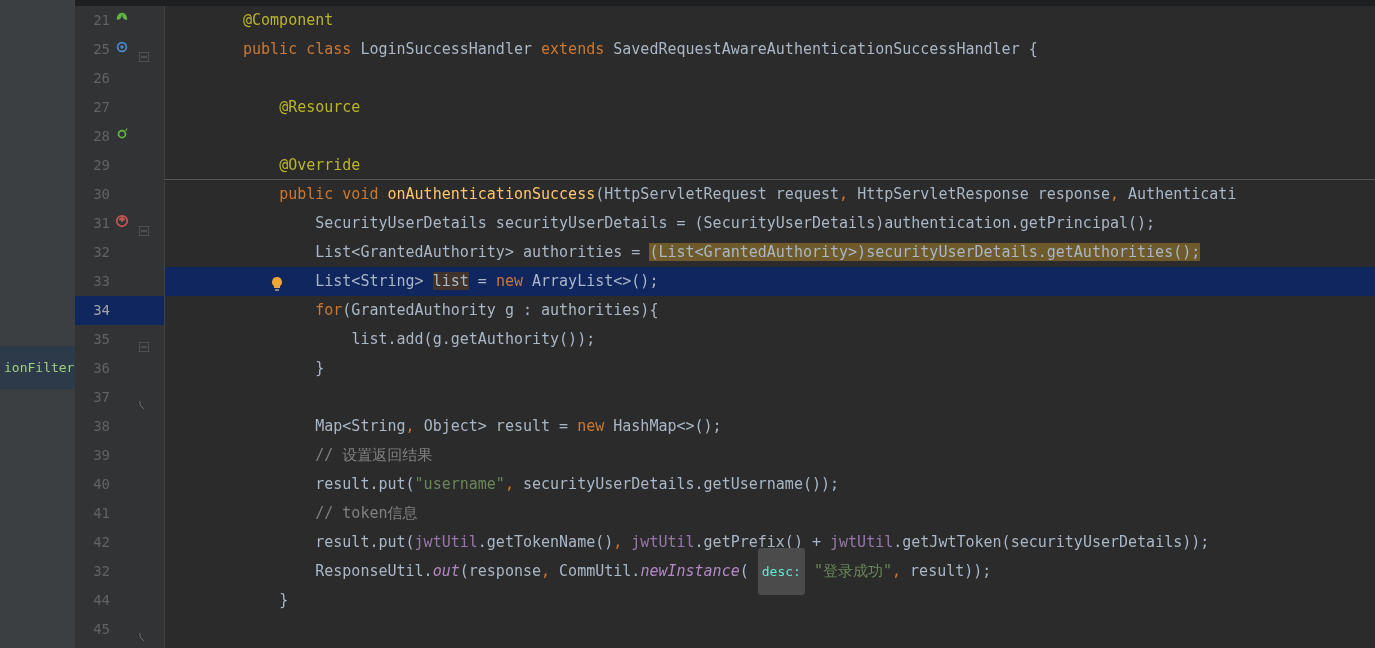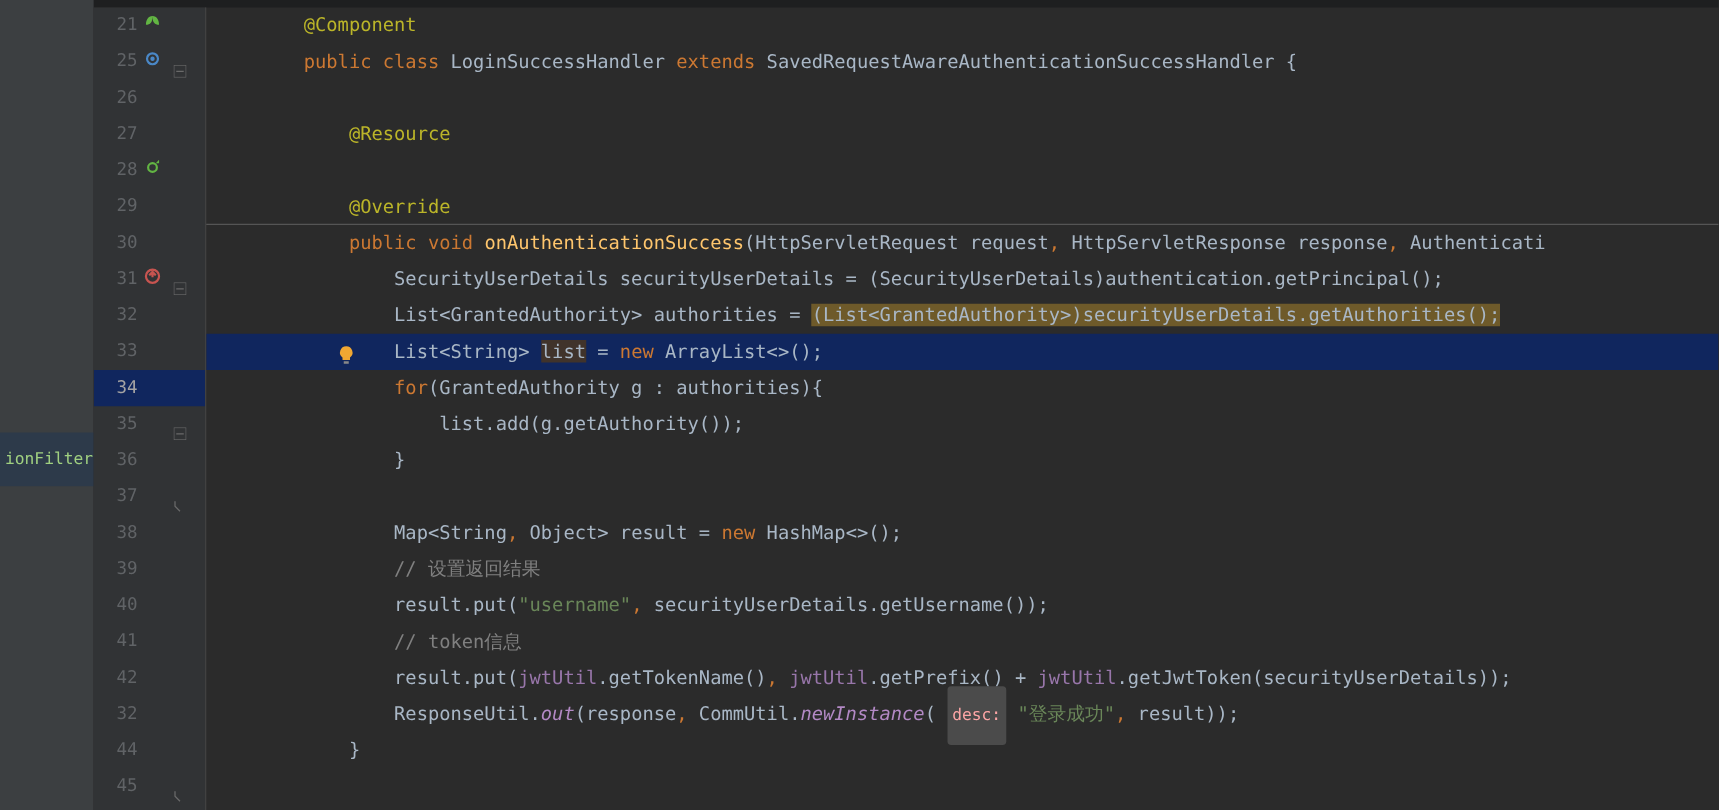"desc:" .tok-inlay { color: #fca5a5 -> #5eead4 }
